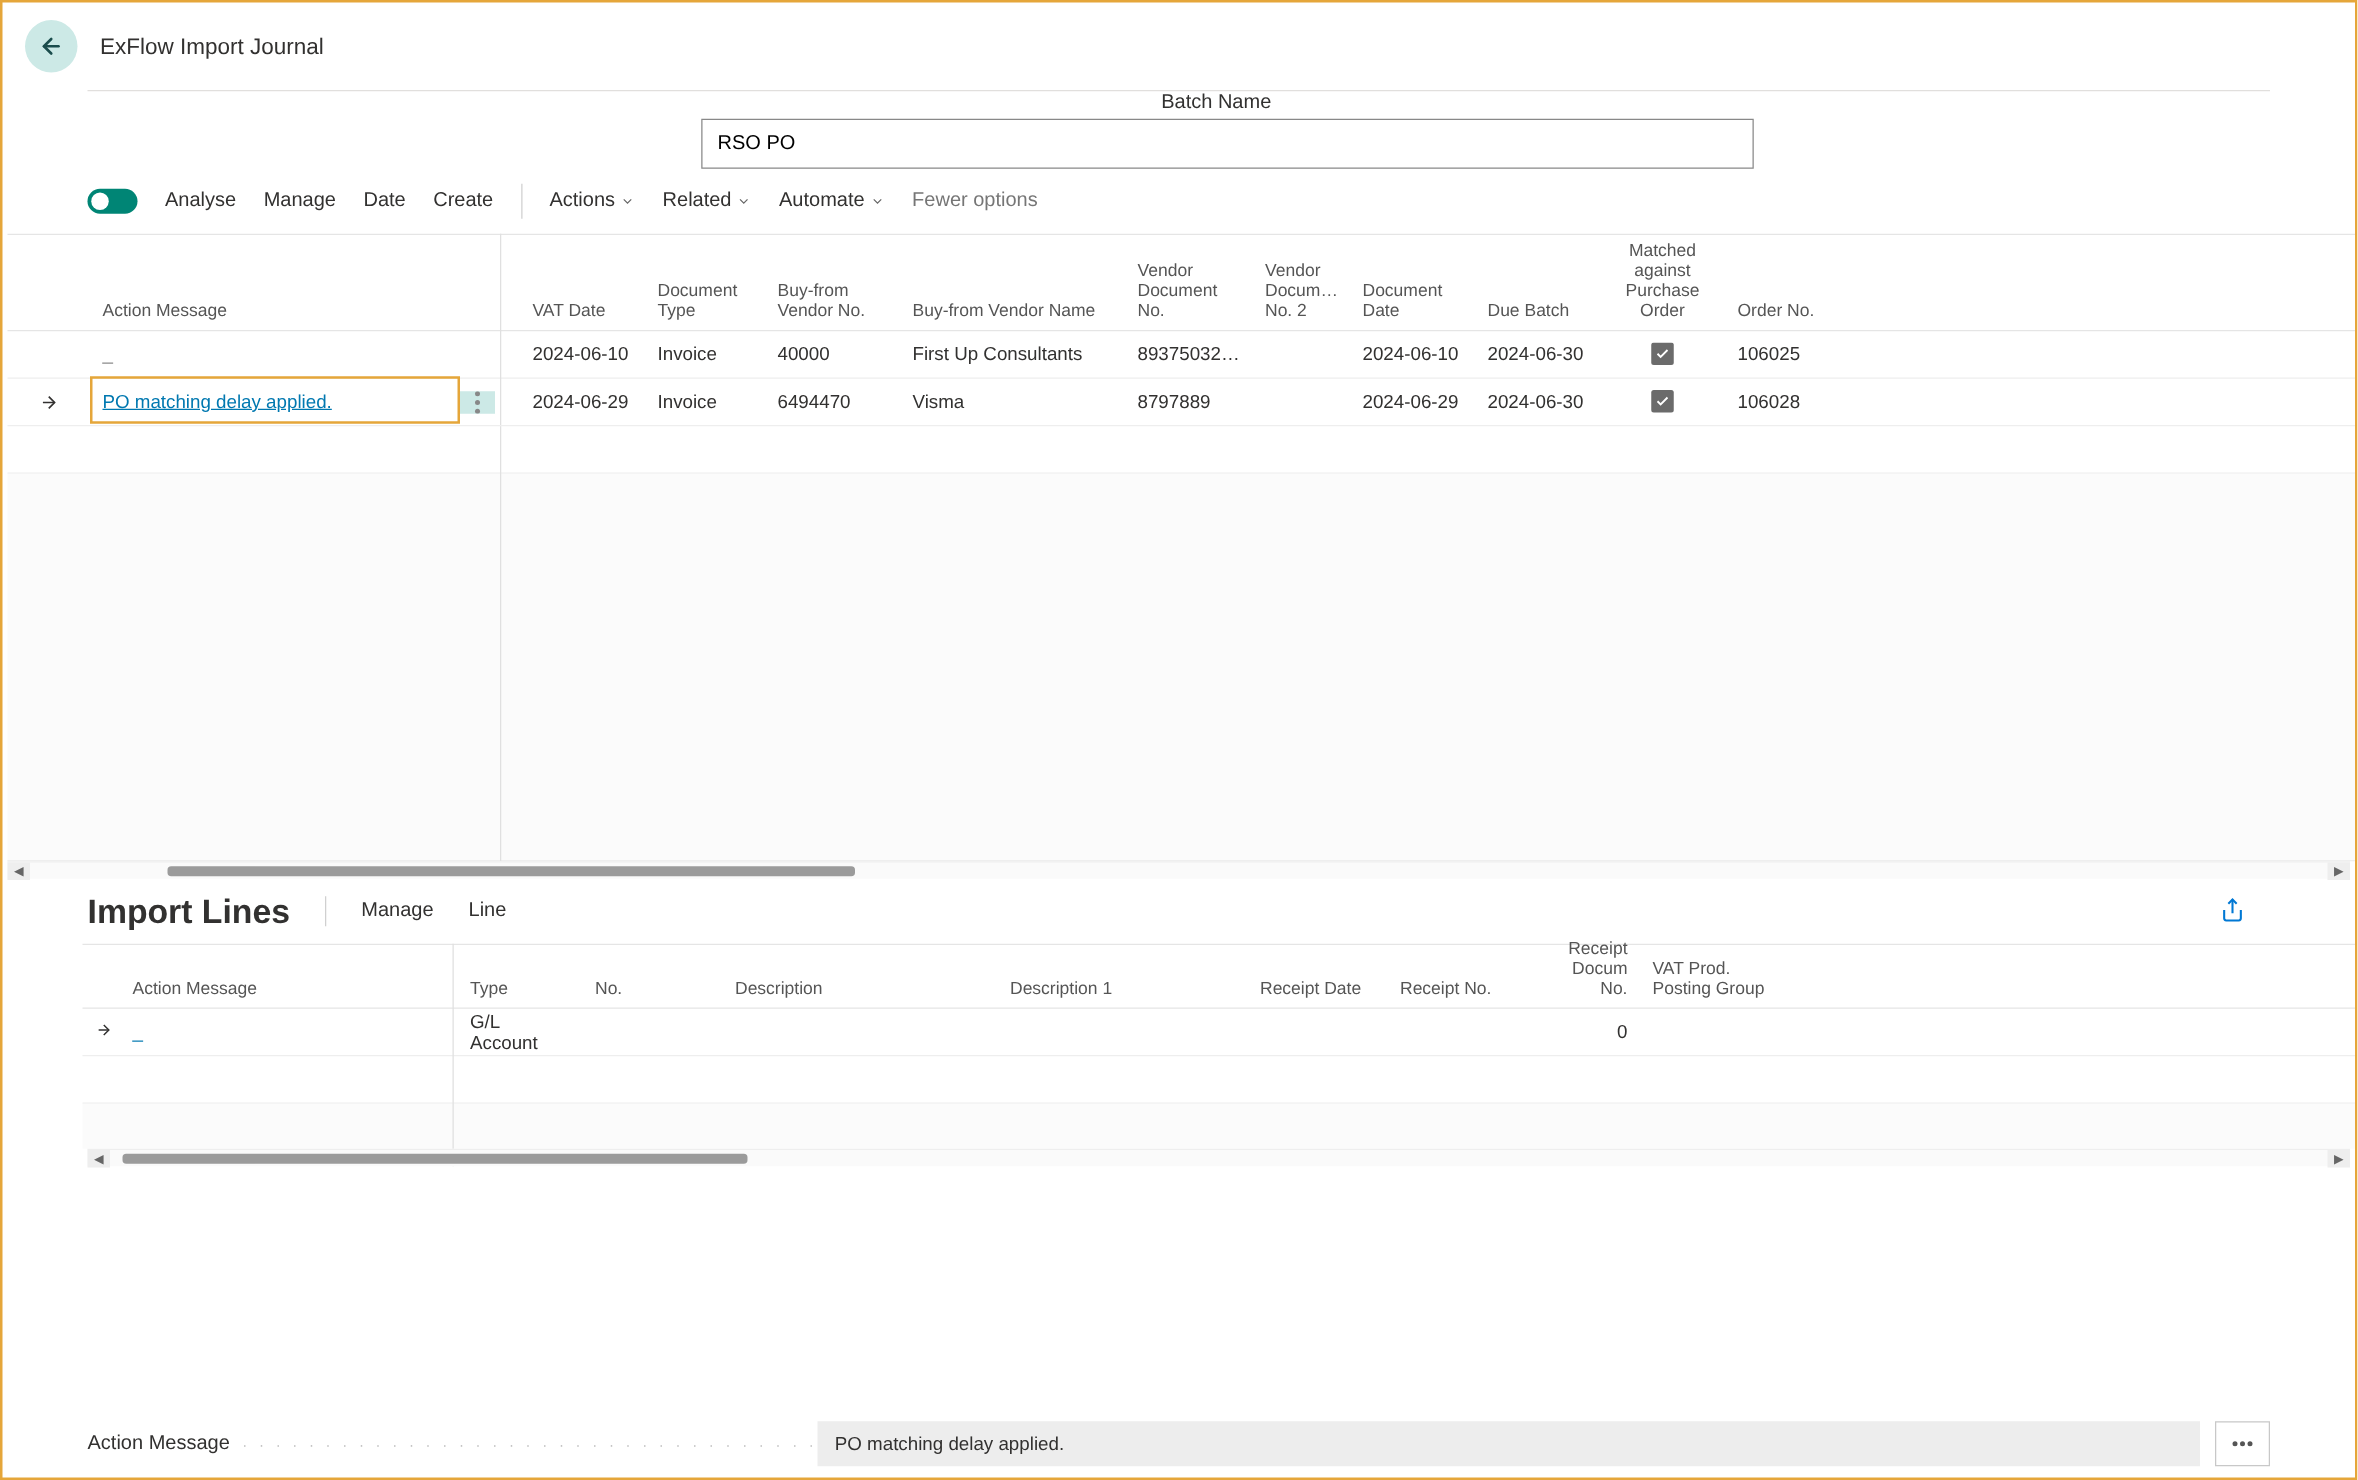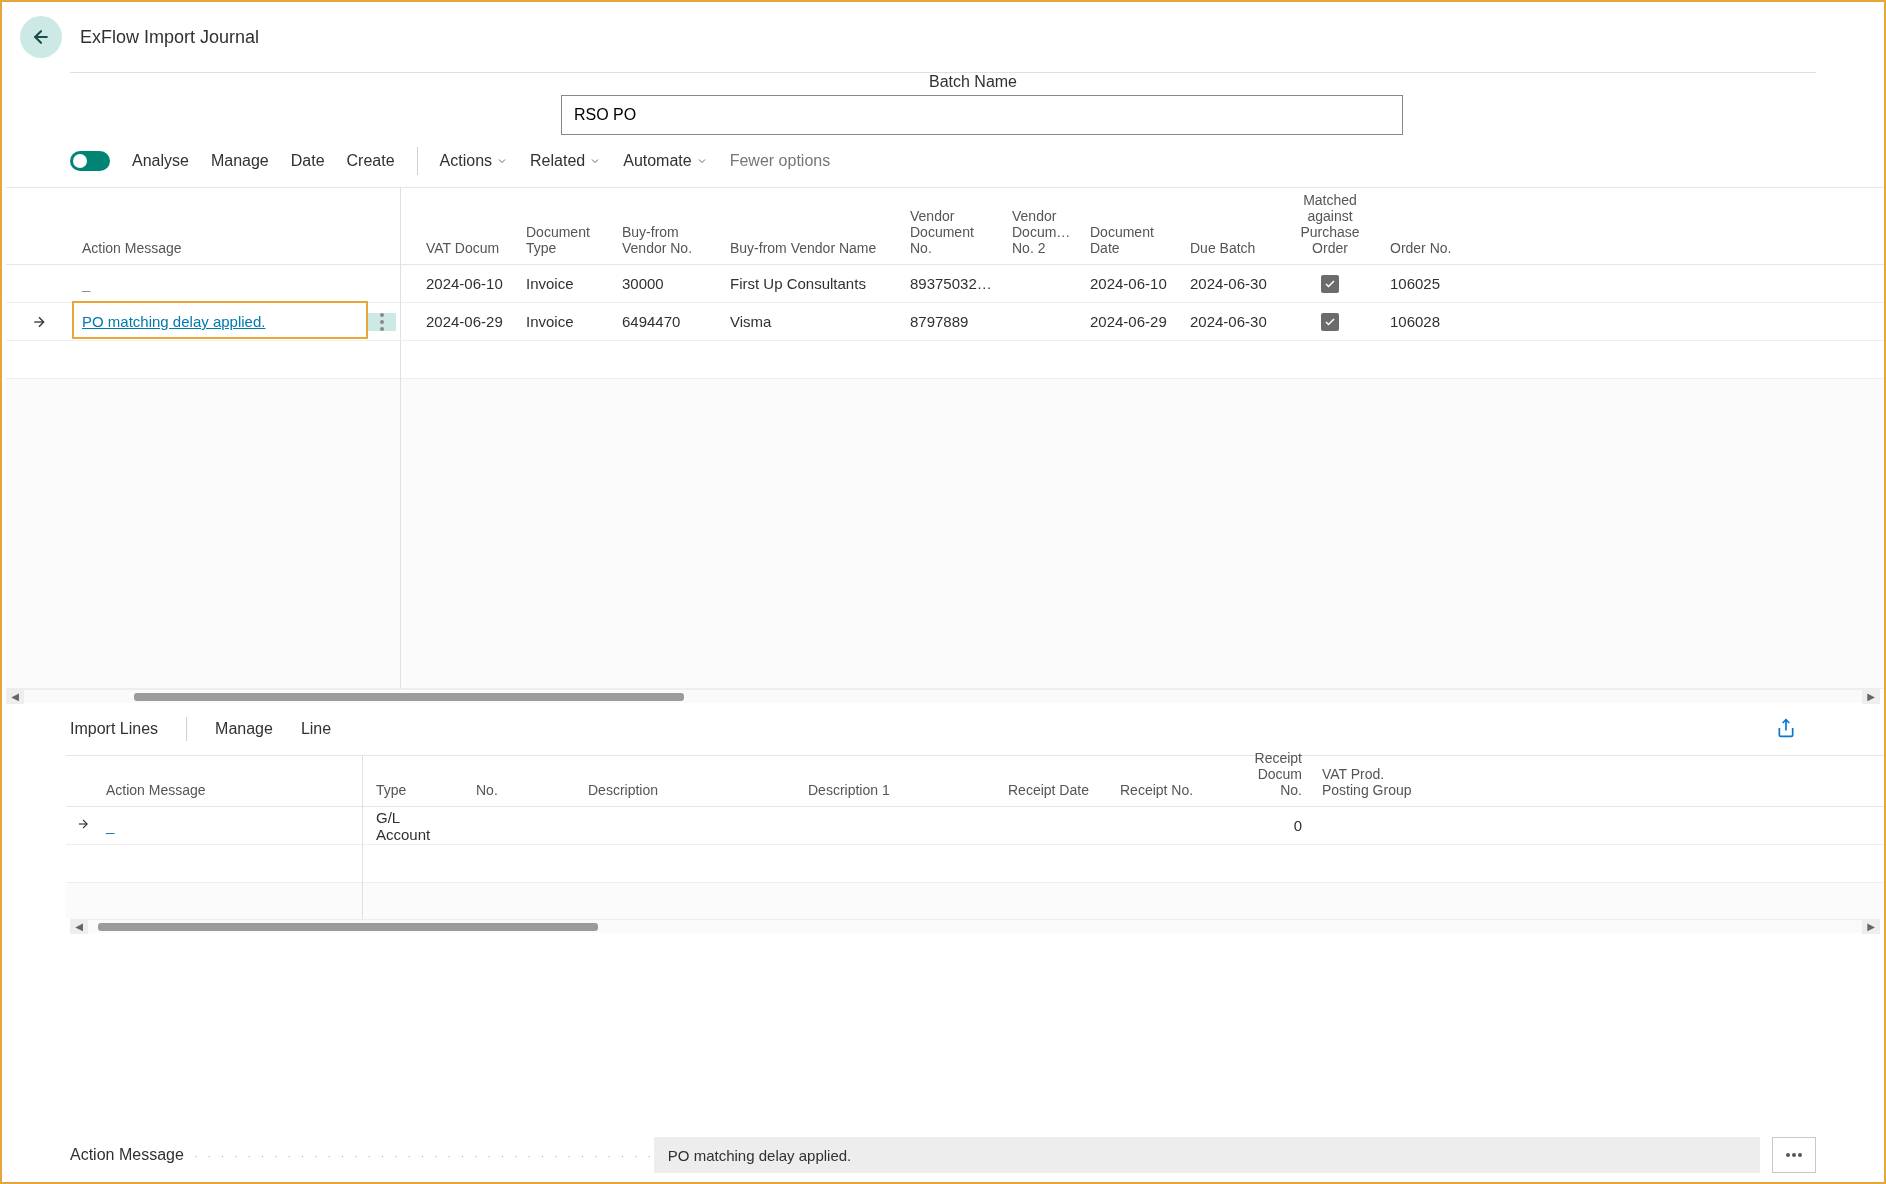"VAT Docum" div.hcell { text: Docum -> Date }
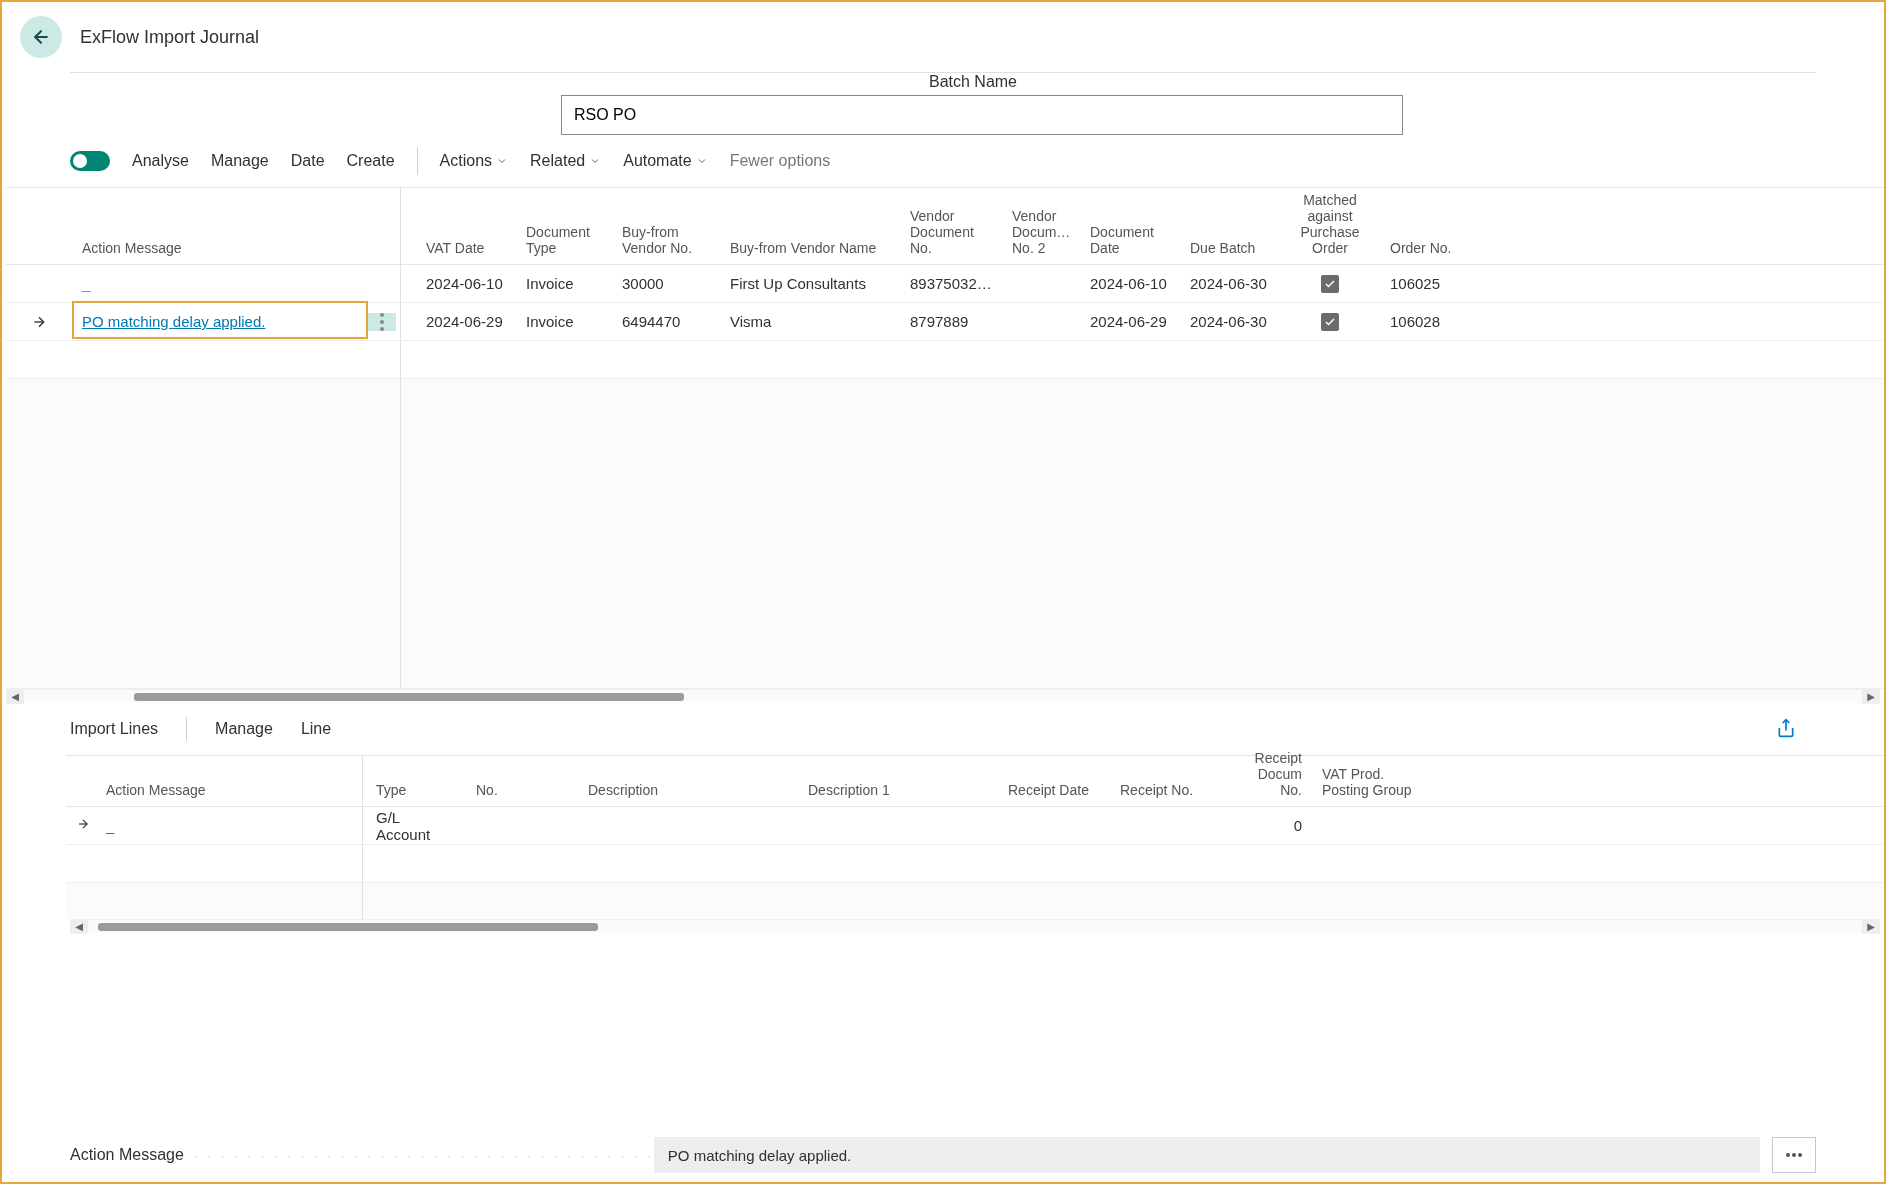"30000" div.cell { text: 30000 -> 40000 }
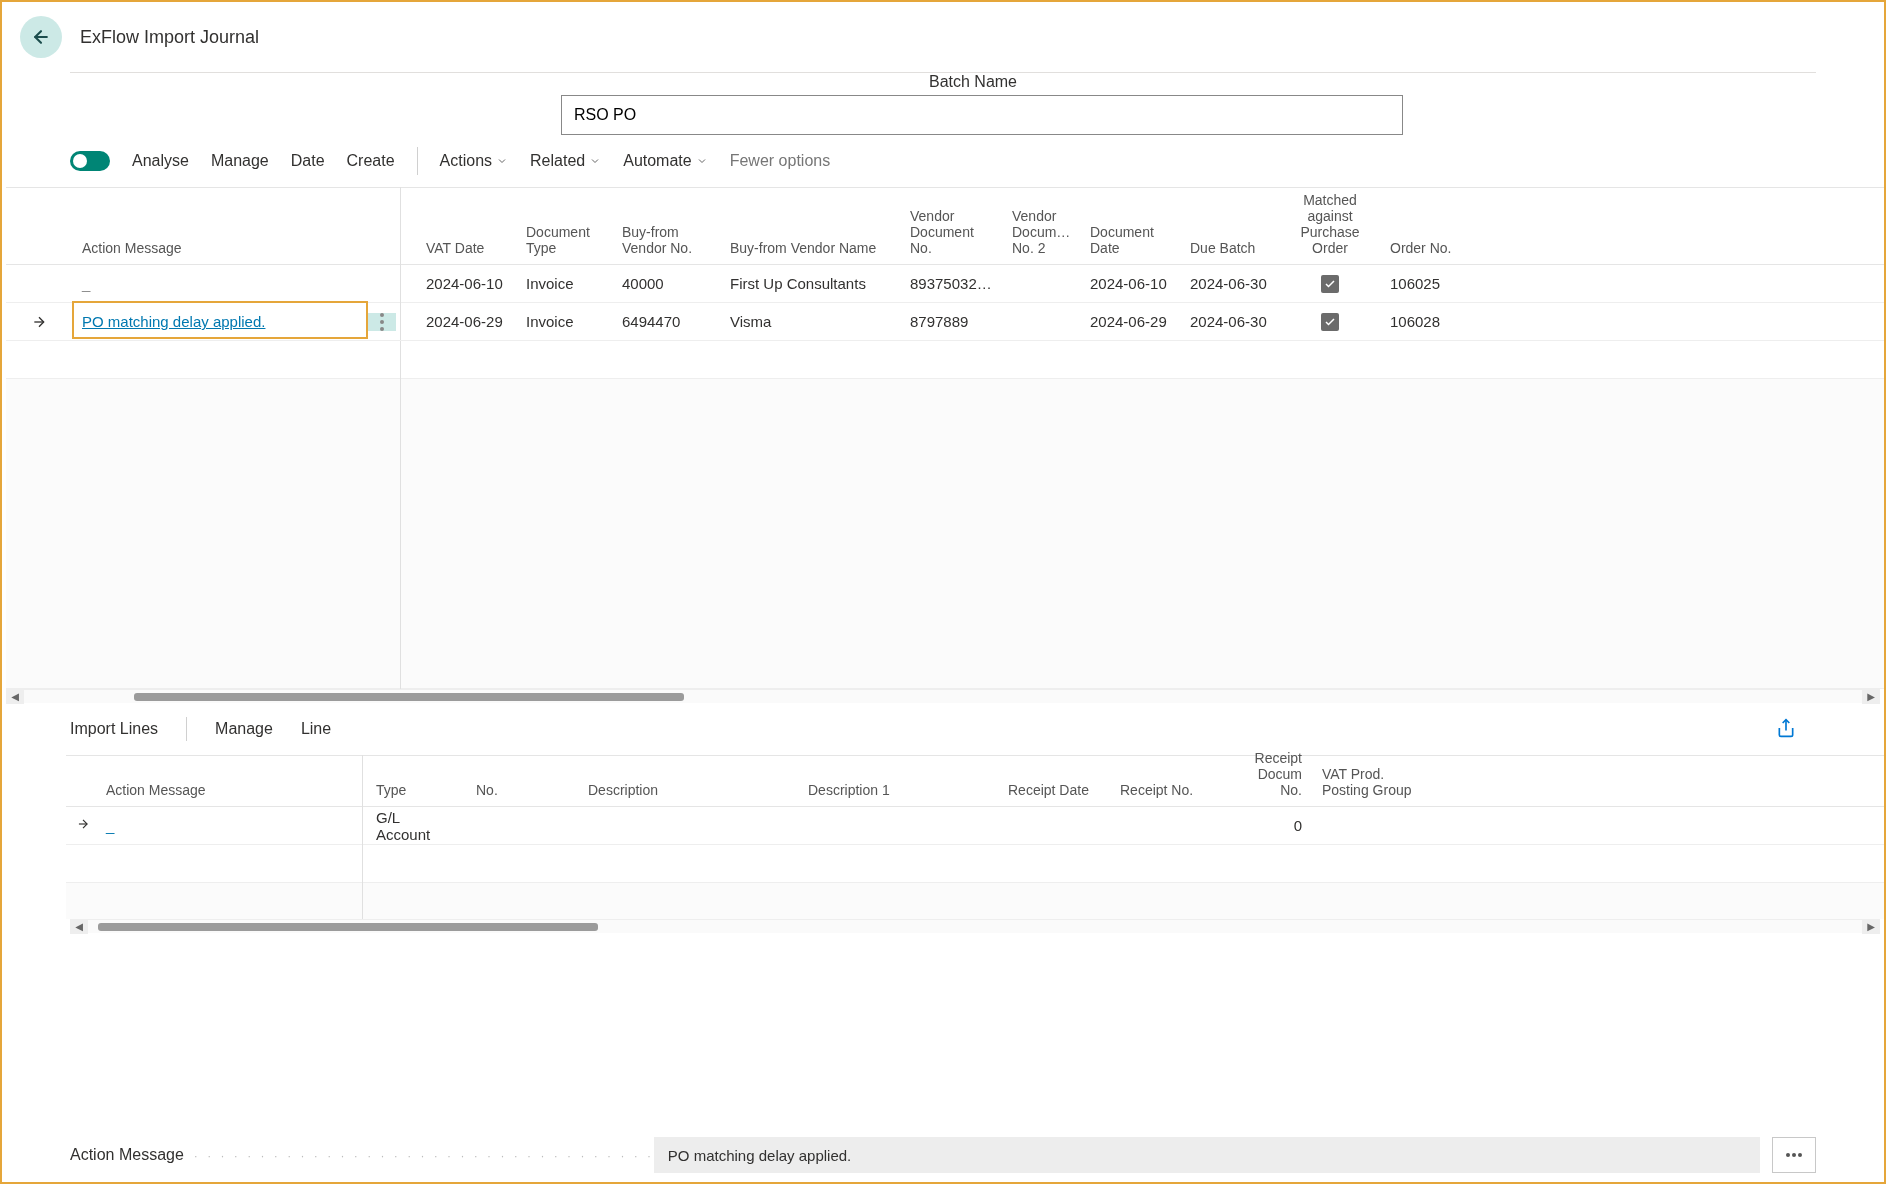"Import Lines" .section-title { font-size: 16px -> 27px; font-weight: 400 -> 700 }
